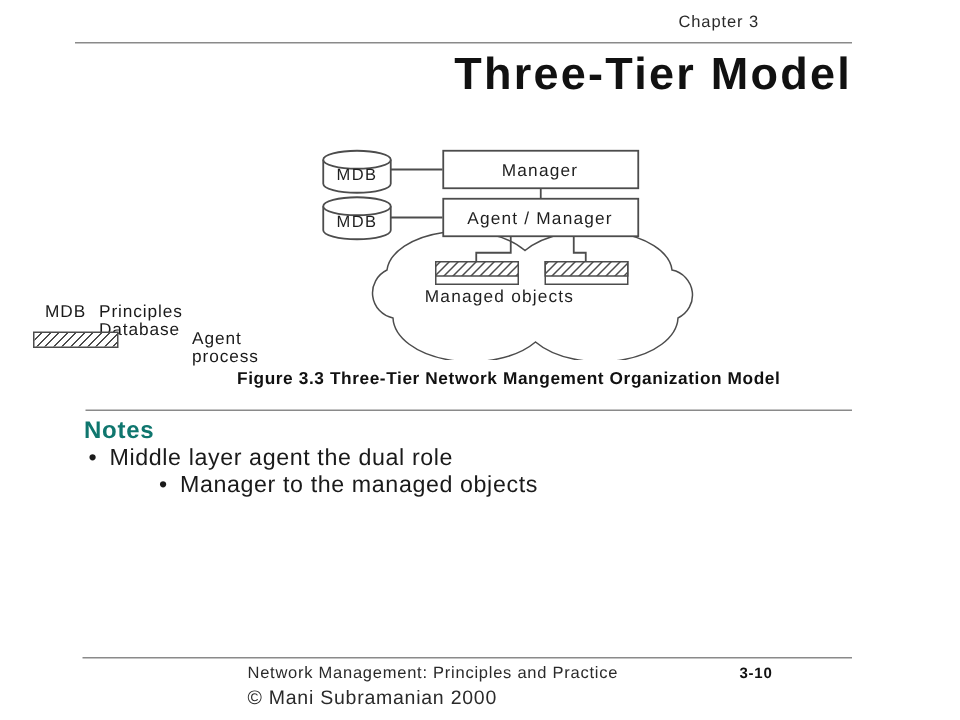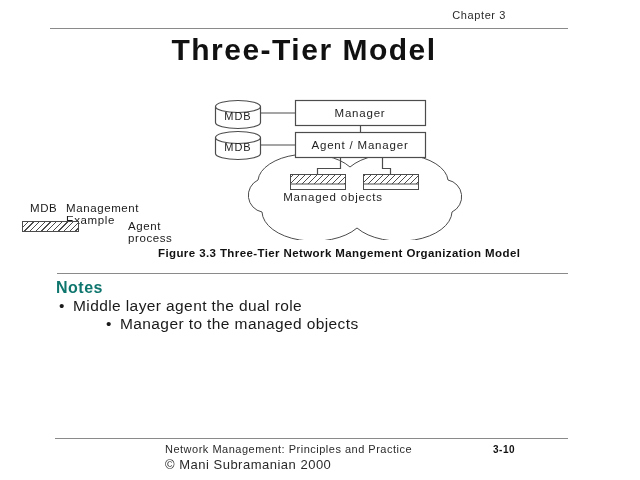"Three-Tier Model" .title { text-align: center -> right }
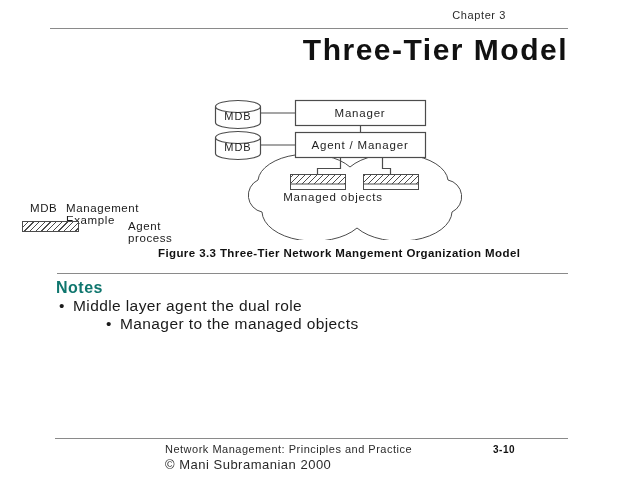"Management Example" span.legend-mdb-desc { text: Management Example -> Principles Database }
